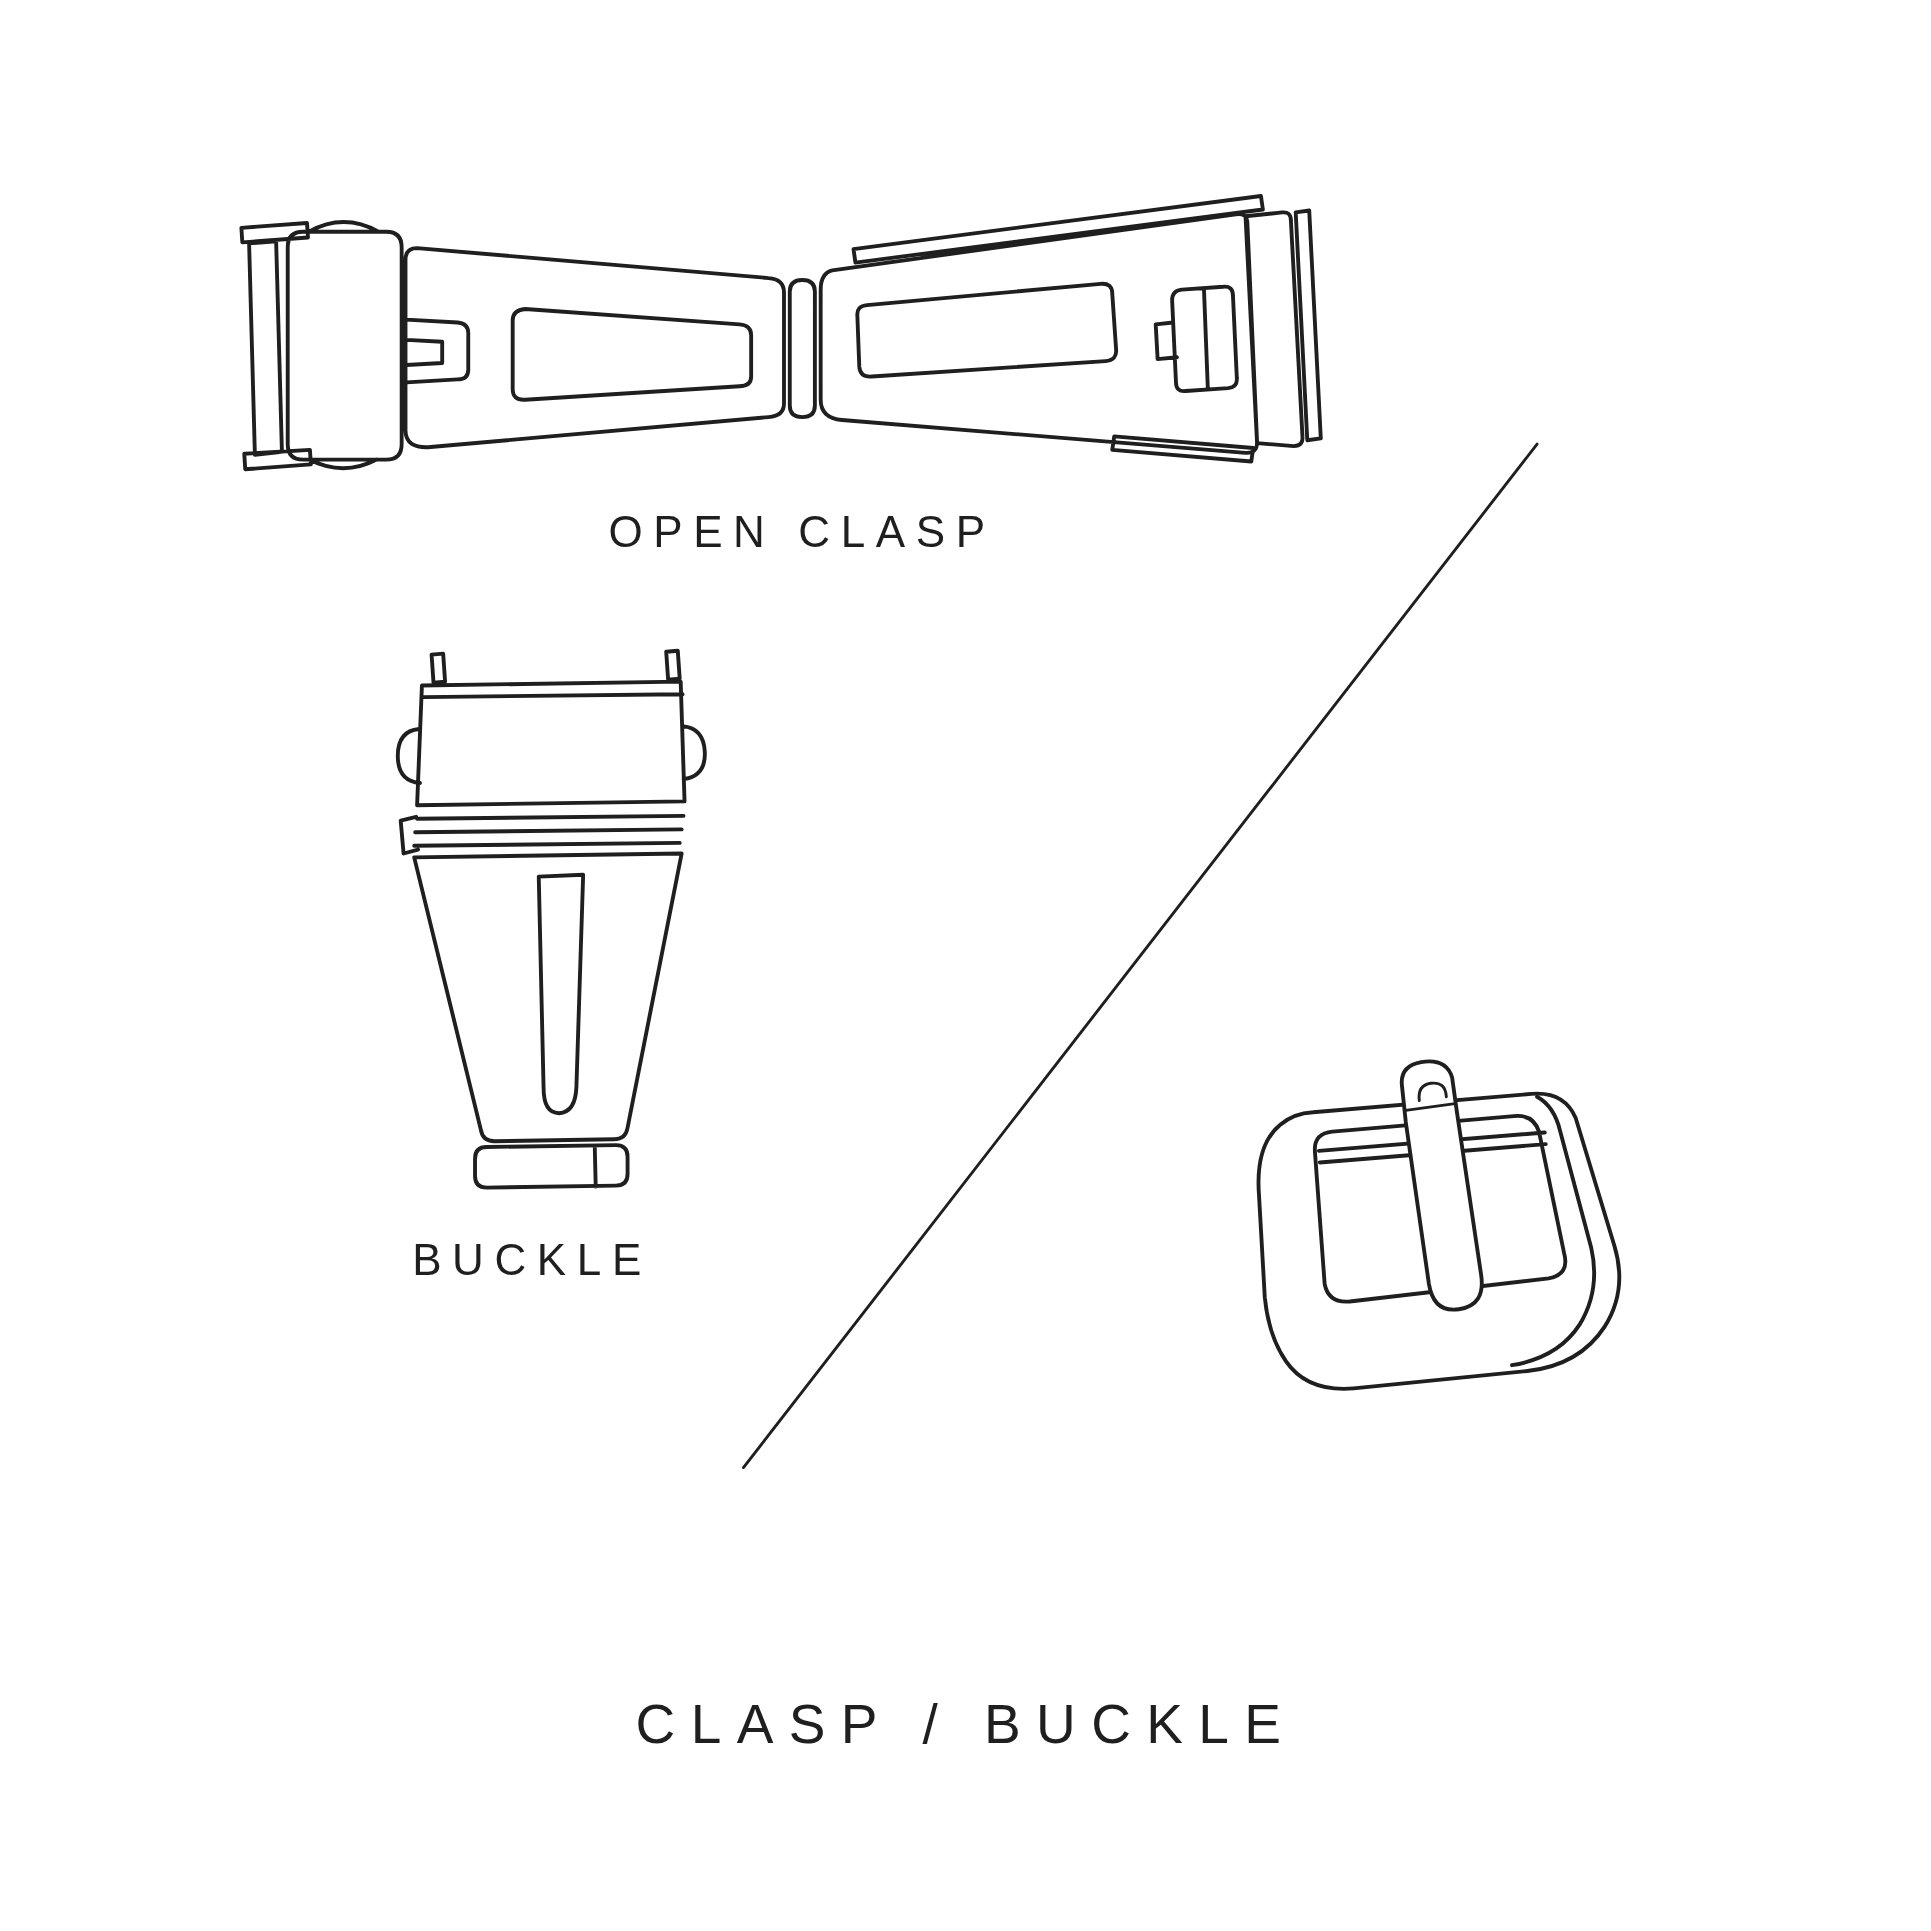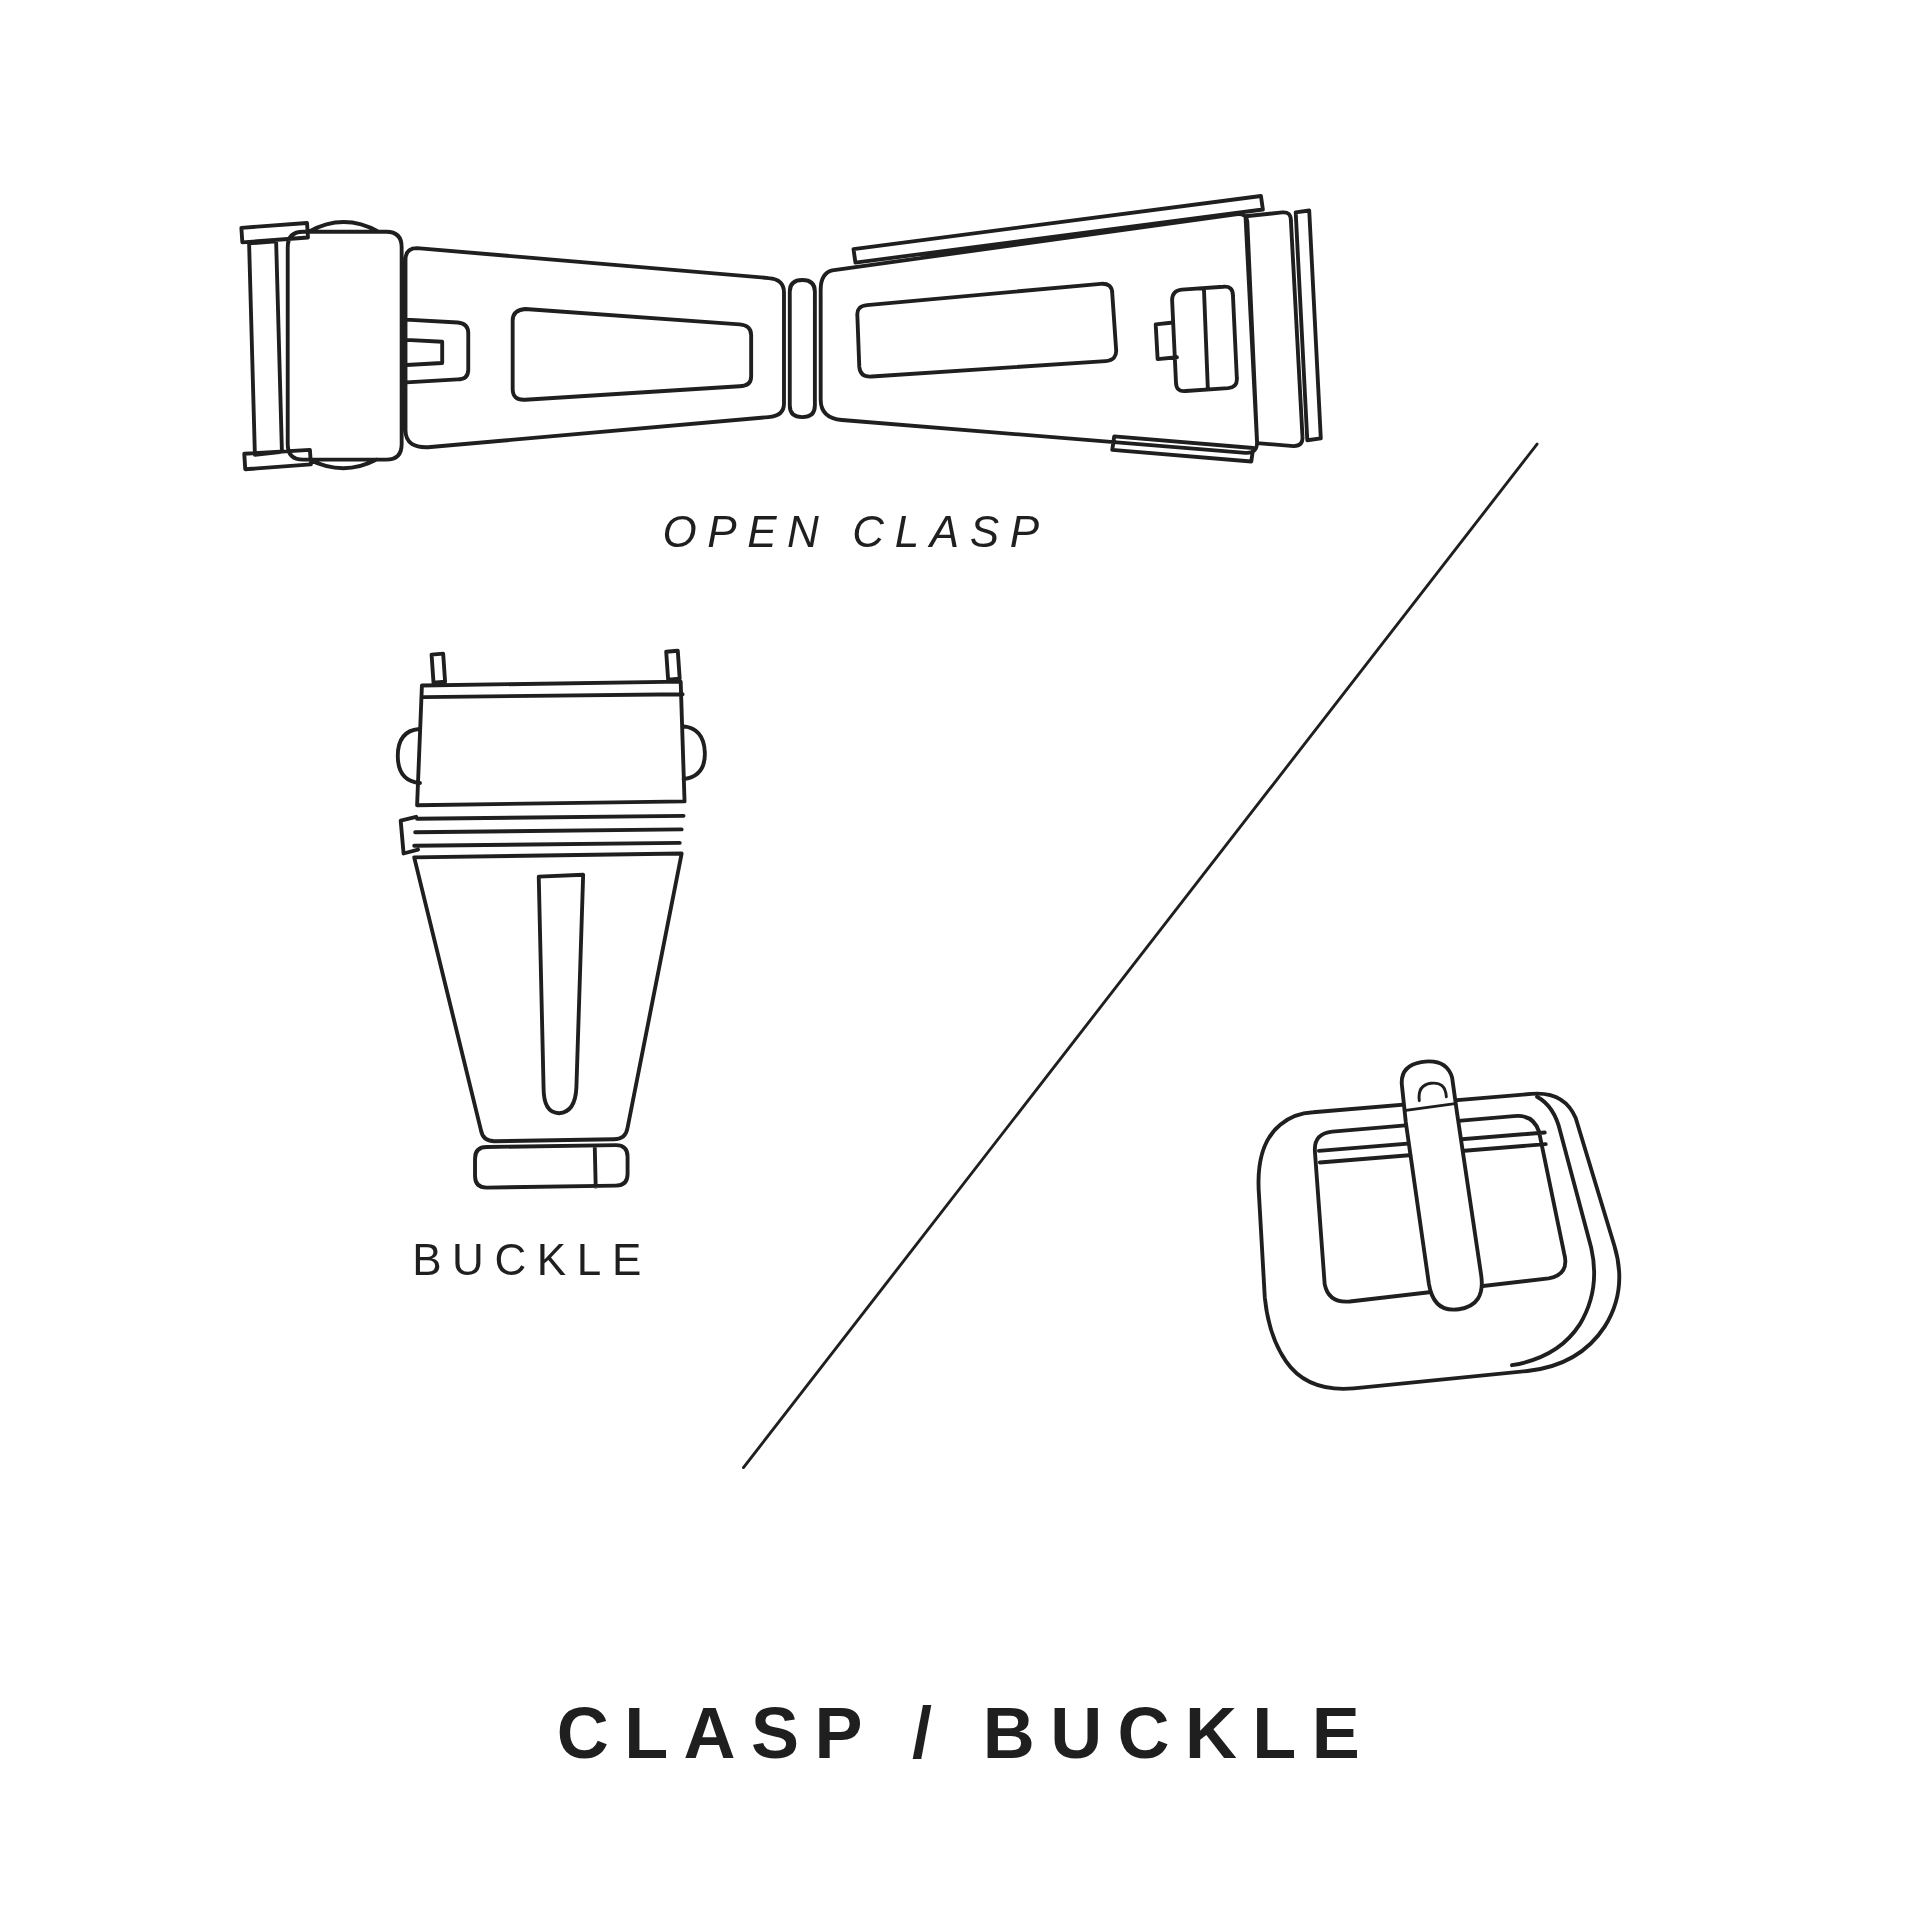"OPEN CLASP" div.label { font-style: italic -> none; left: 856px -> 802px }
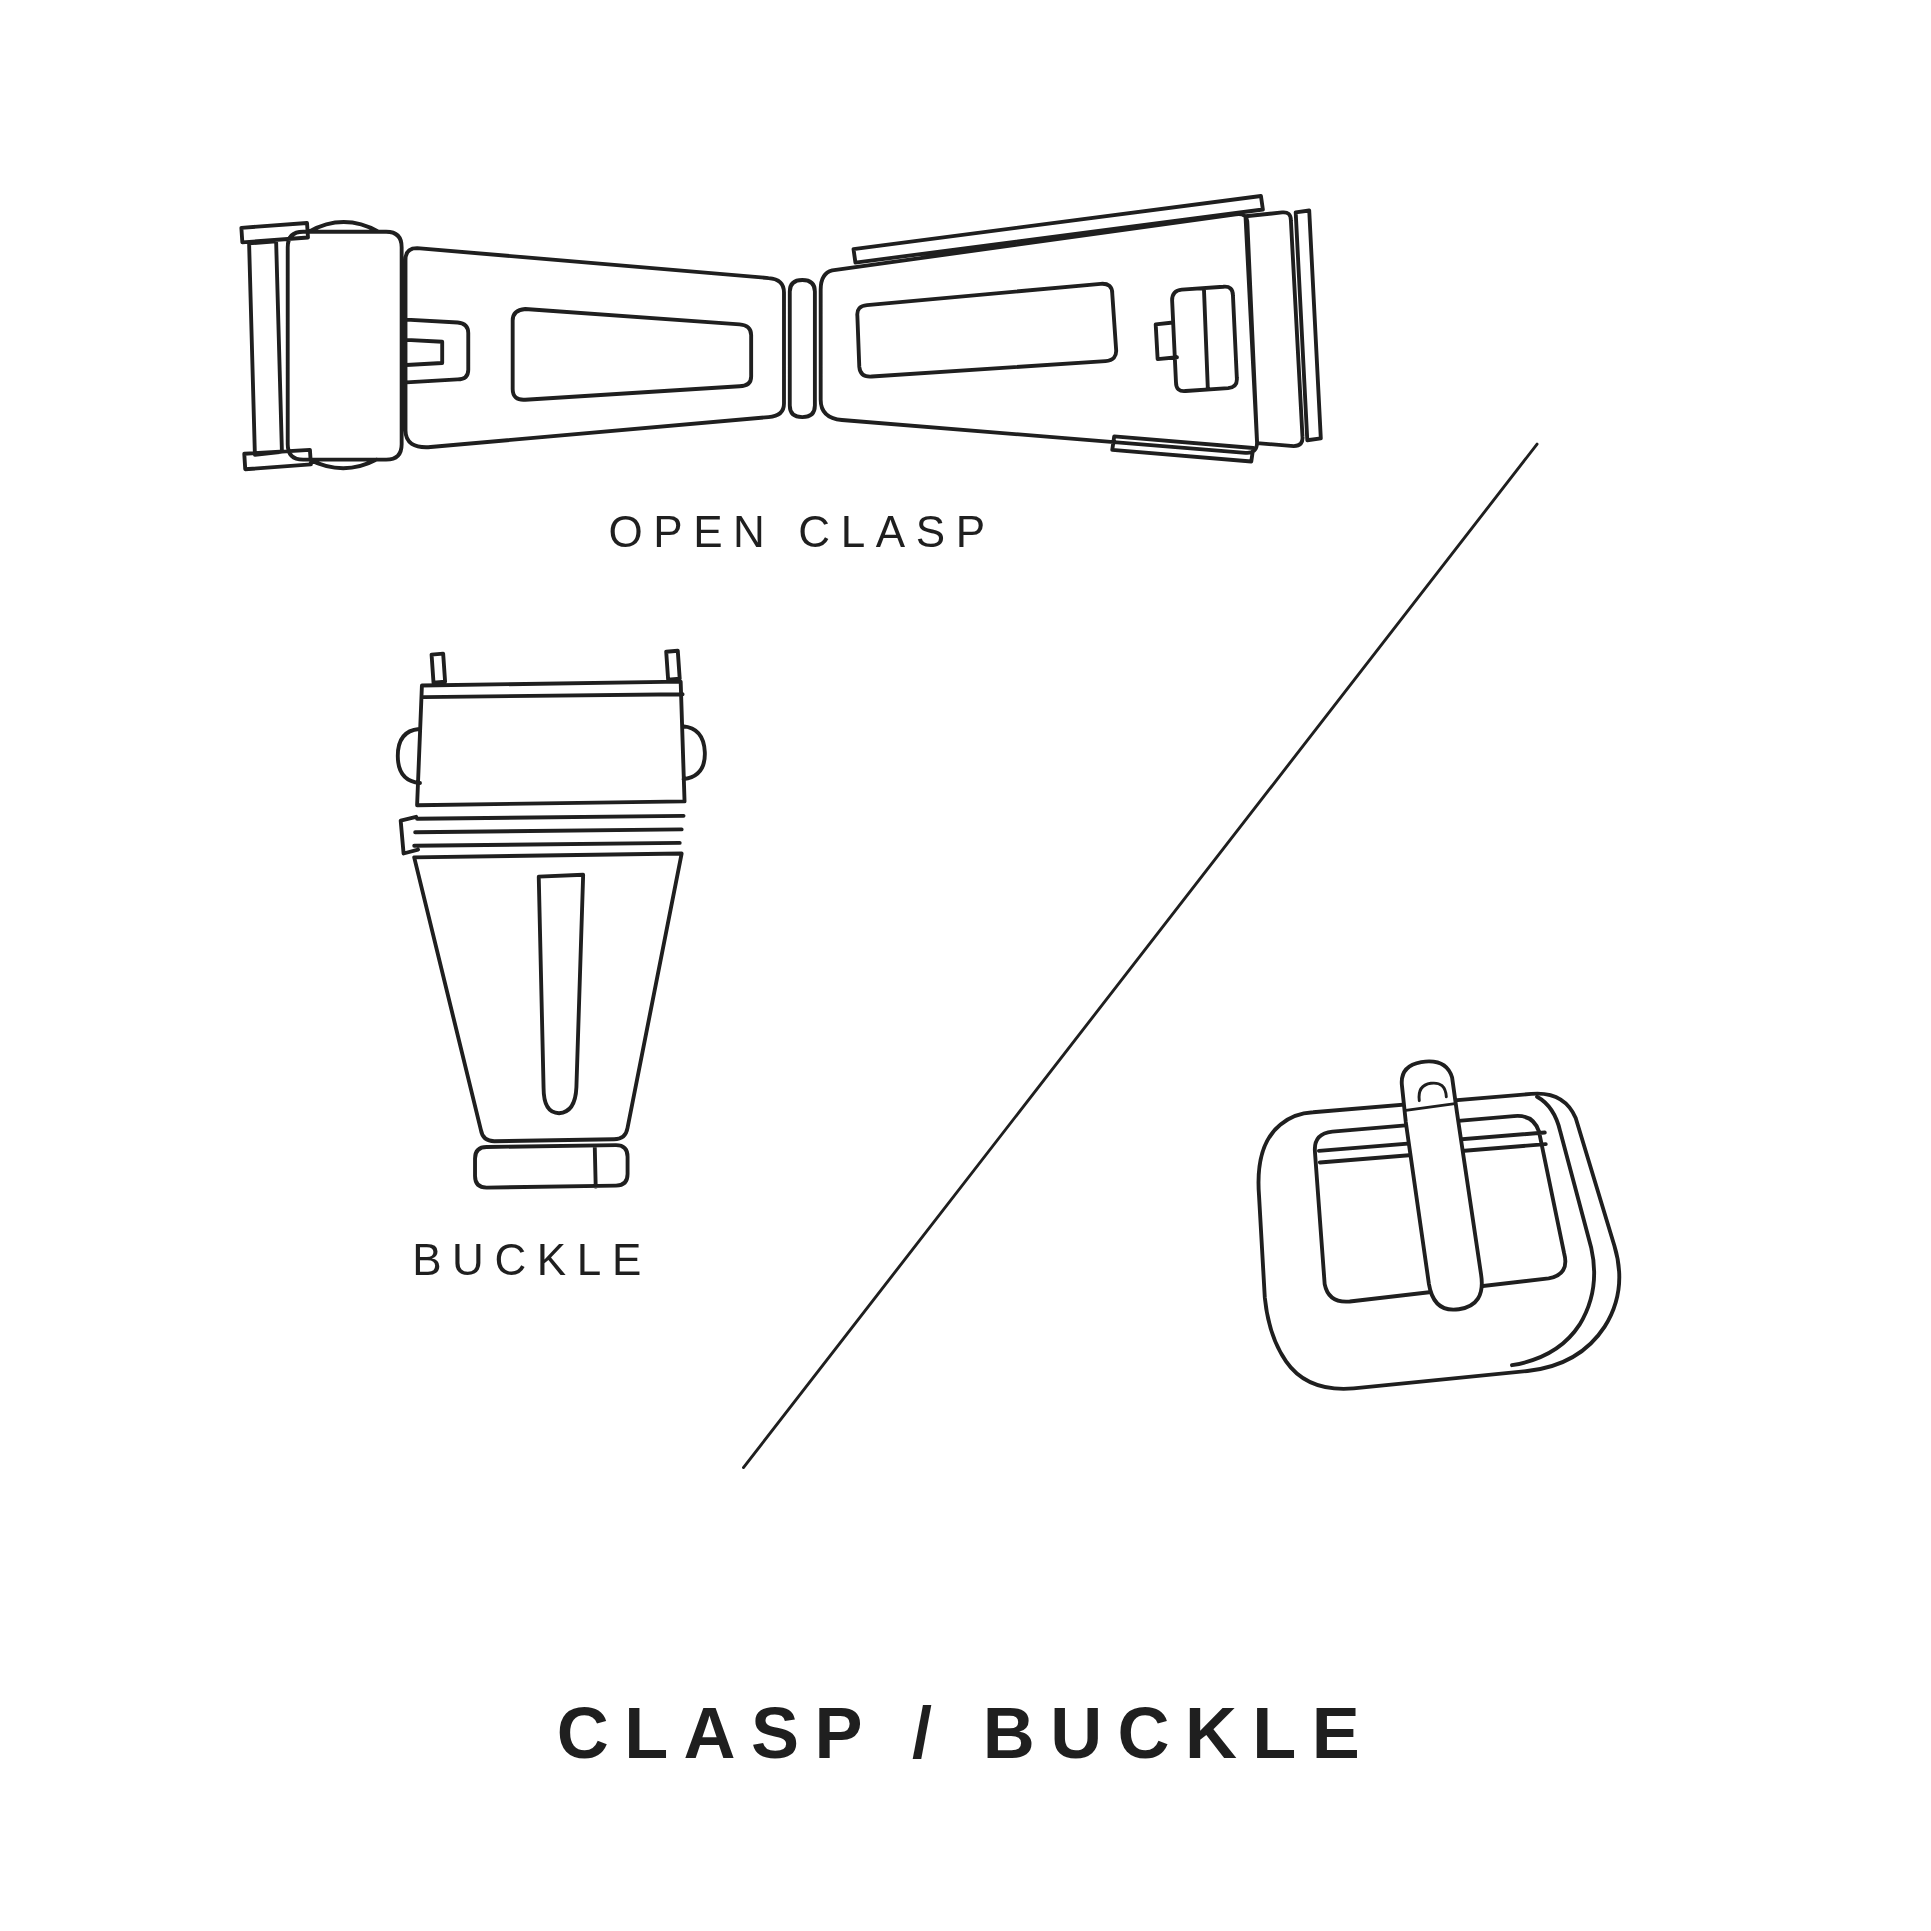"CLASP / BUCKLE" .title { font-size: 72px -> 55px; font-weight: 700 -> 400 }
